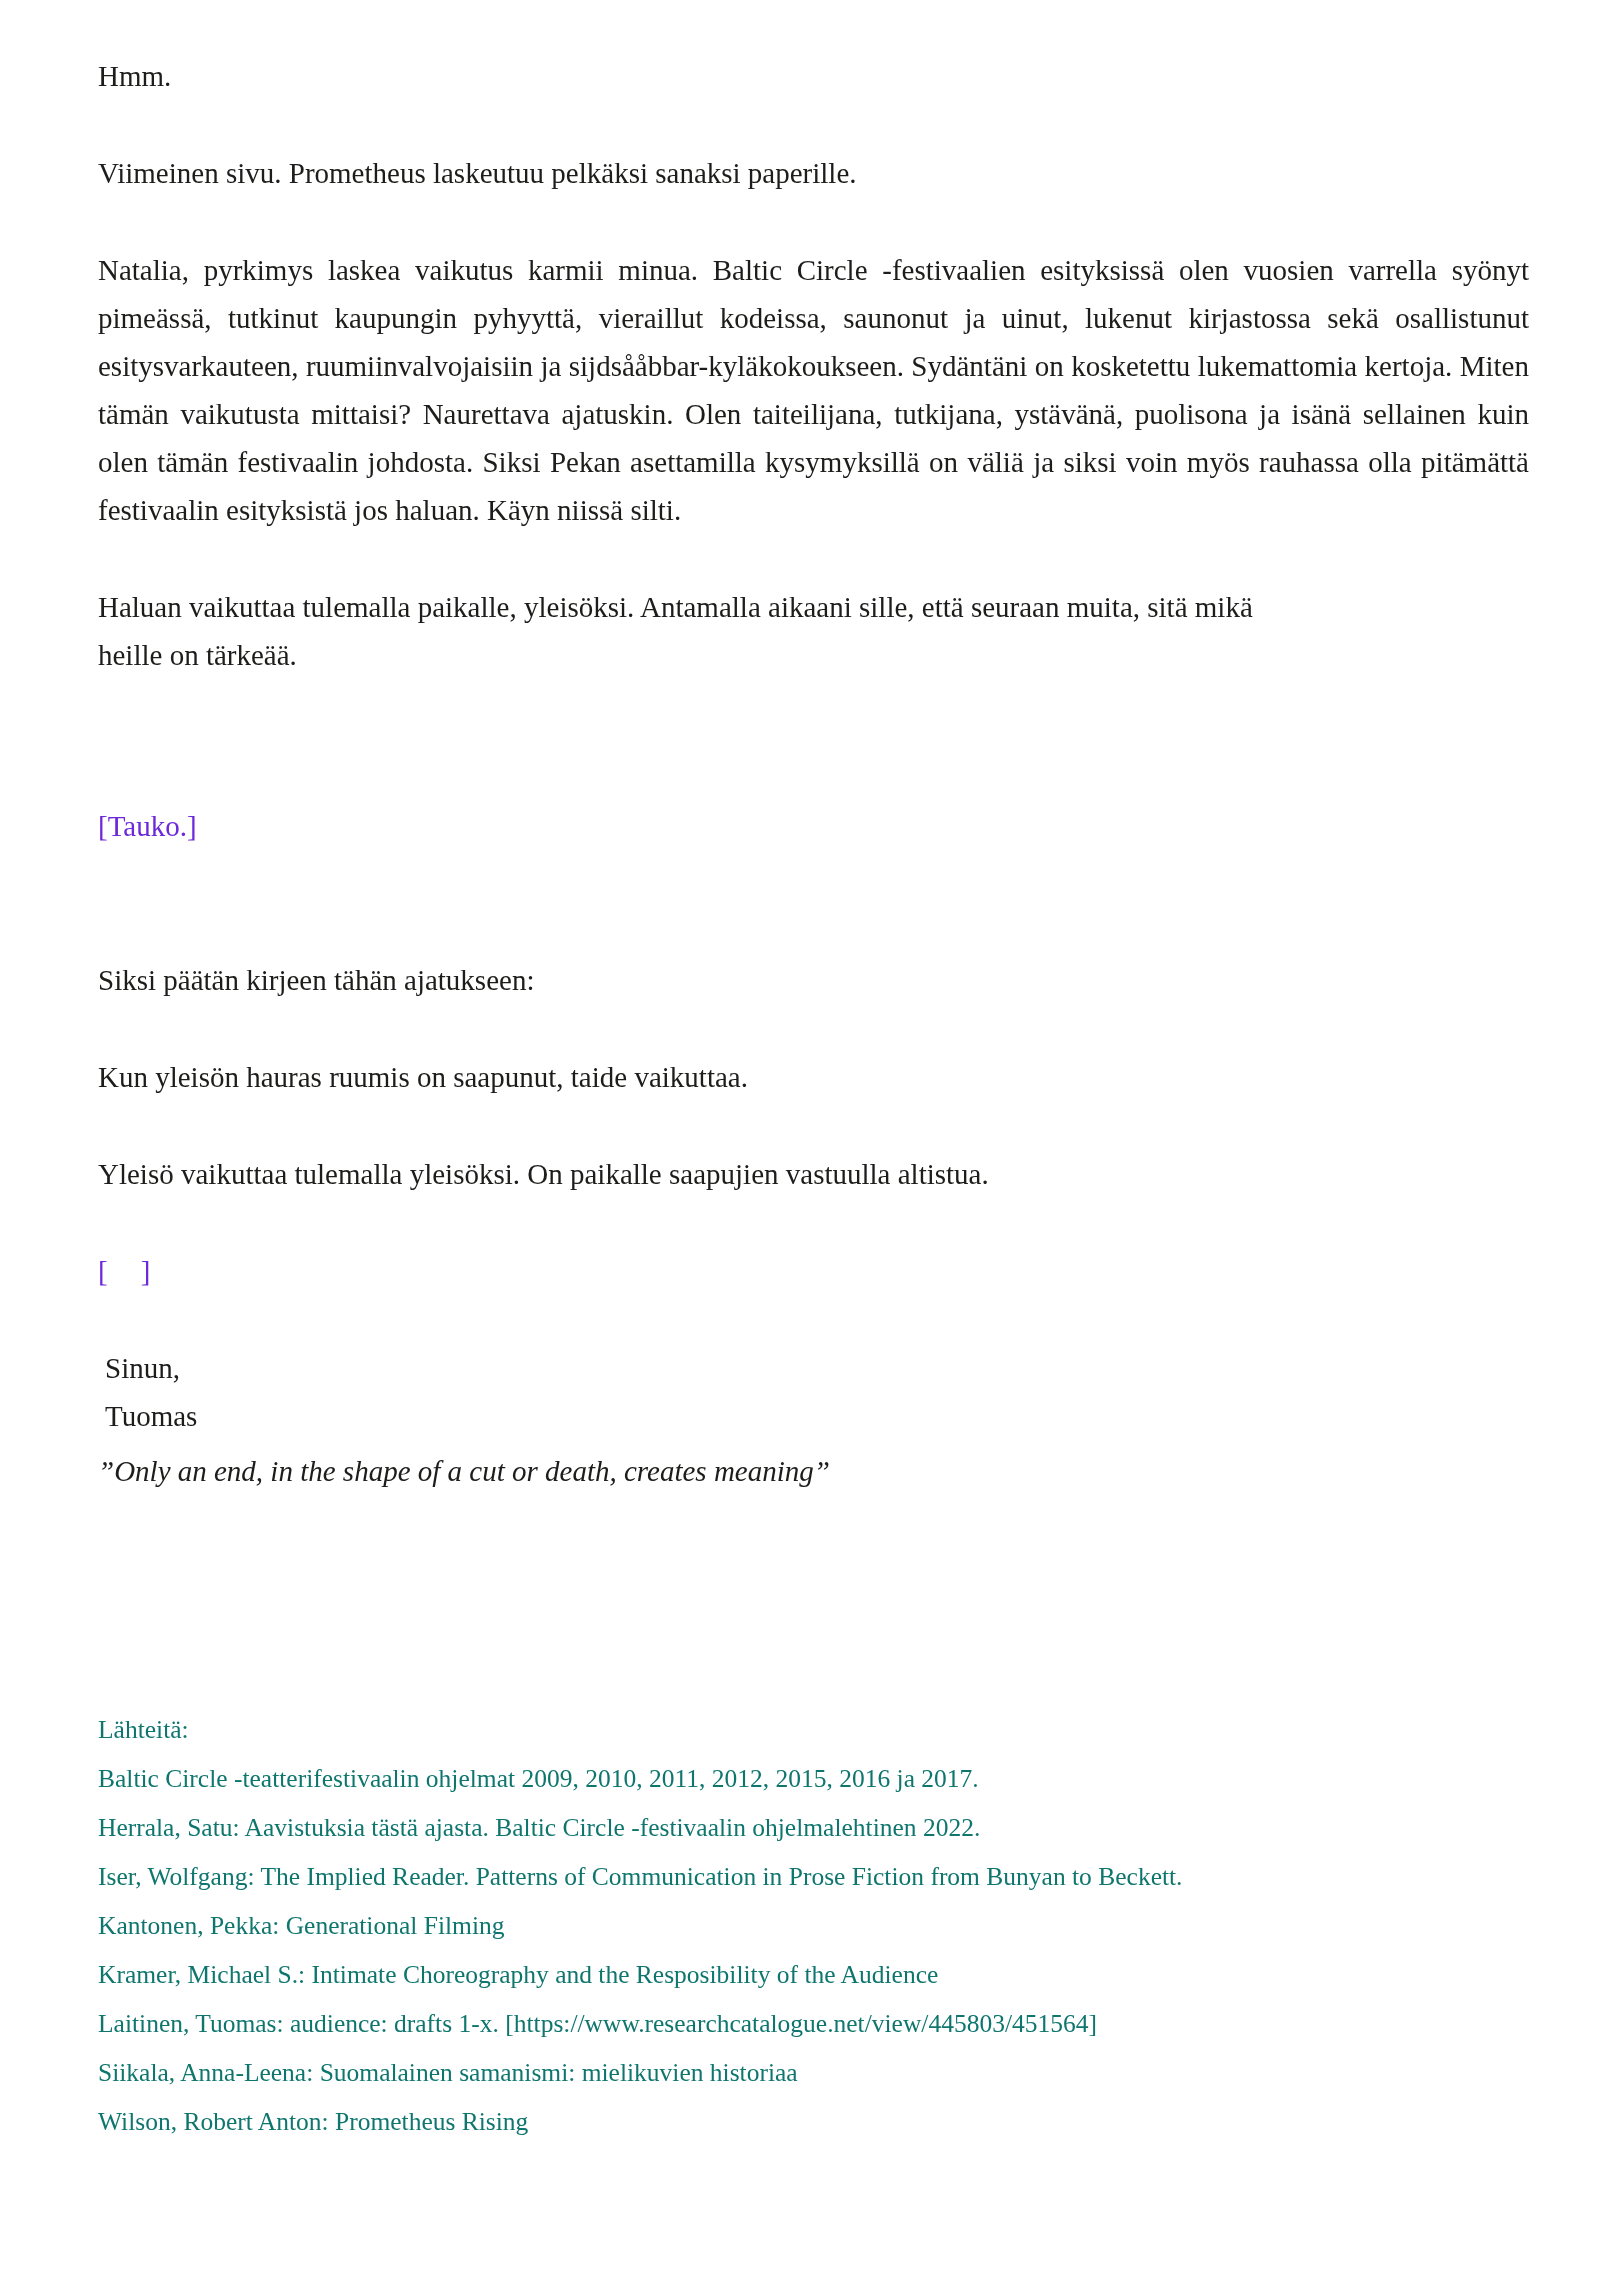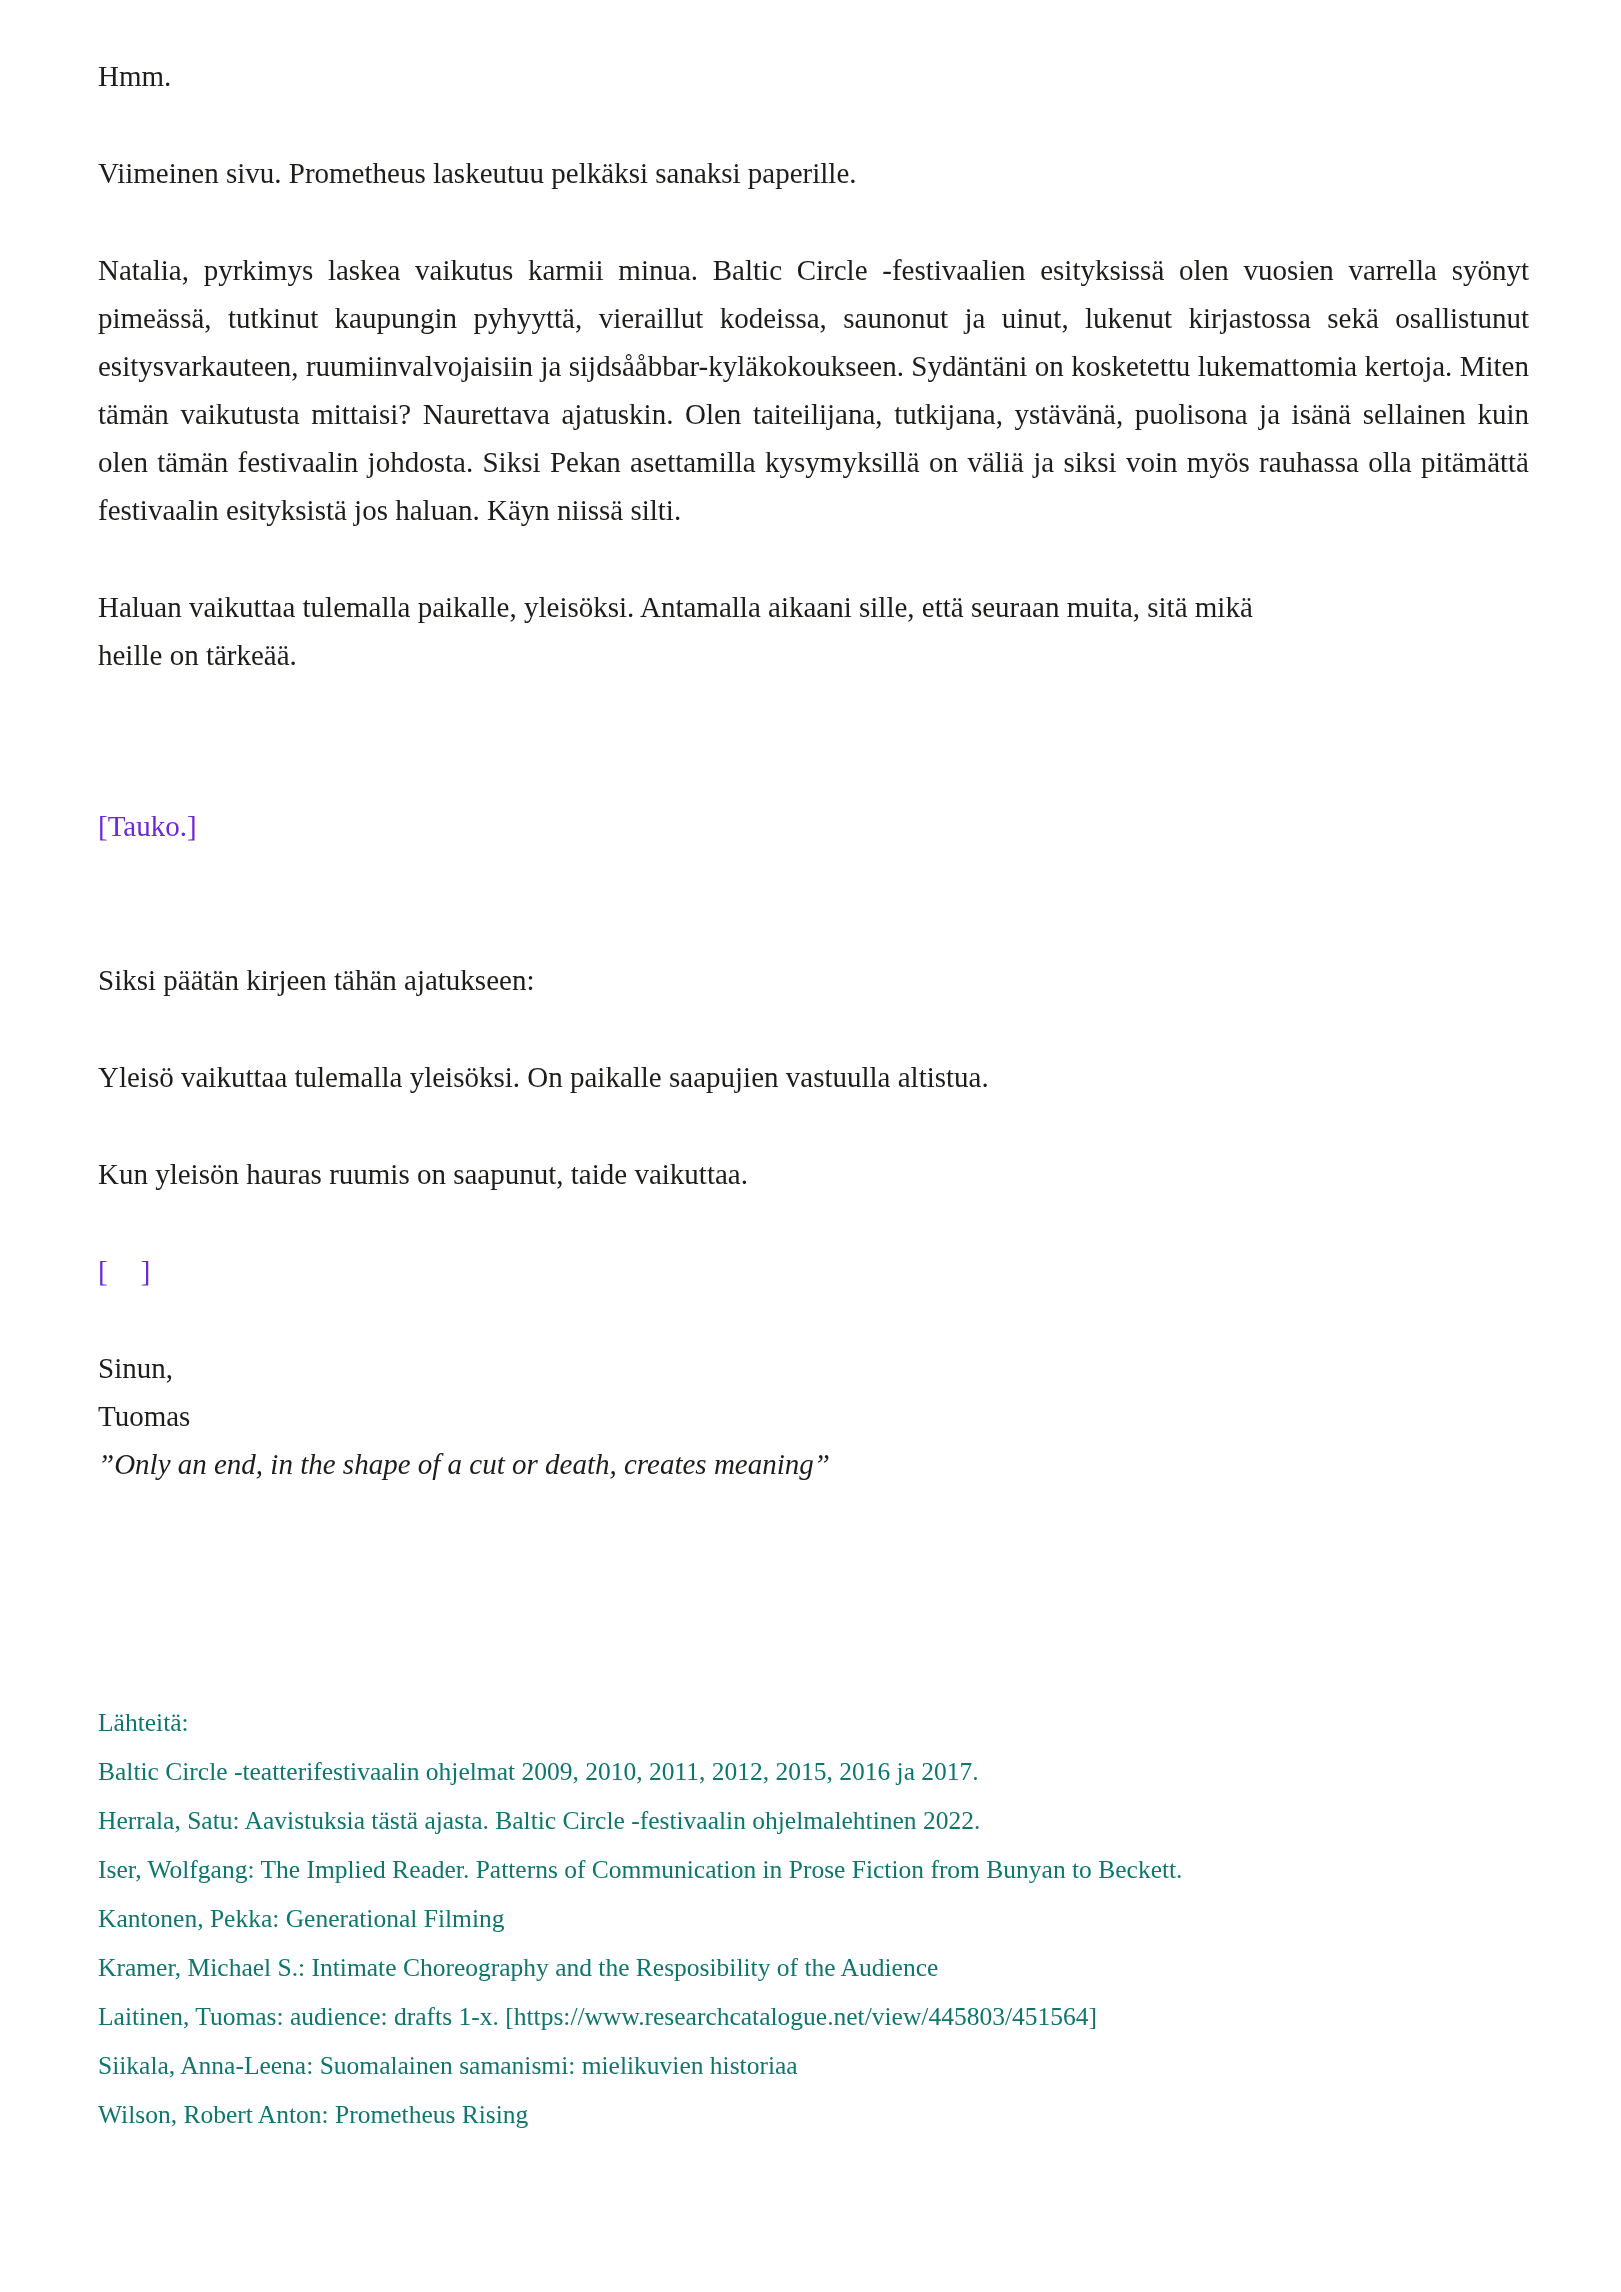"Yleisö vaikuttaa tulemalla yleisöksi. On" p.body { order: before "Kun yleisön hauras ruumis on" -> after "Kun yleisön hauras ruumis on" }
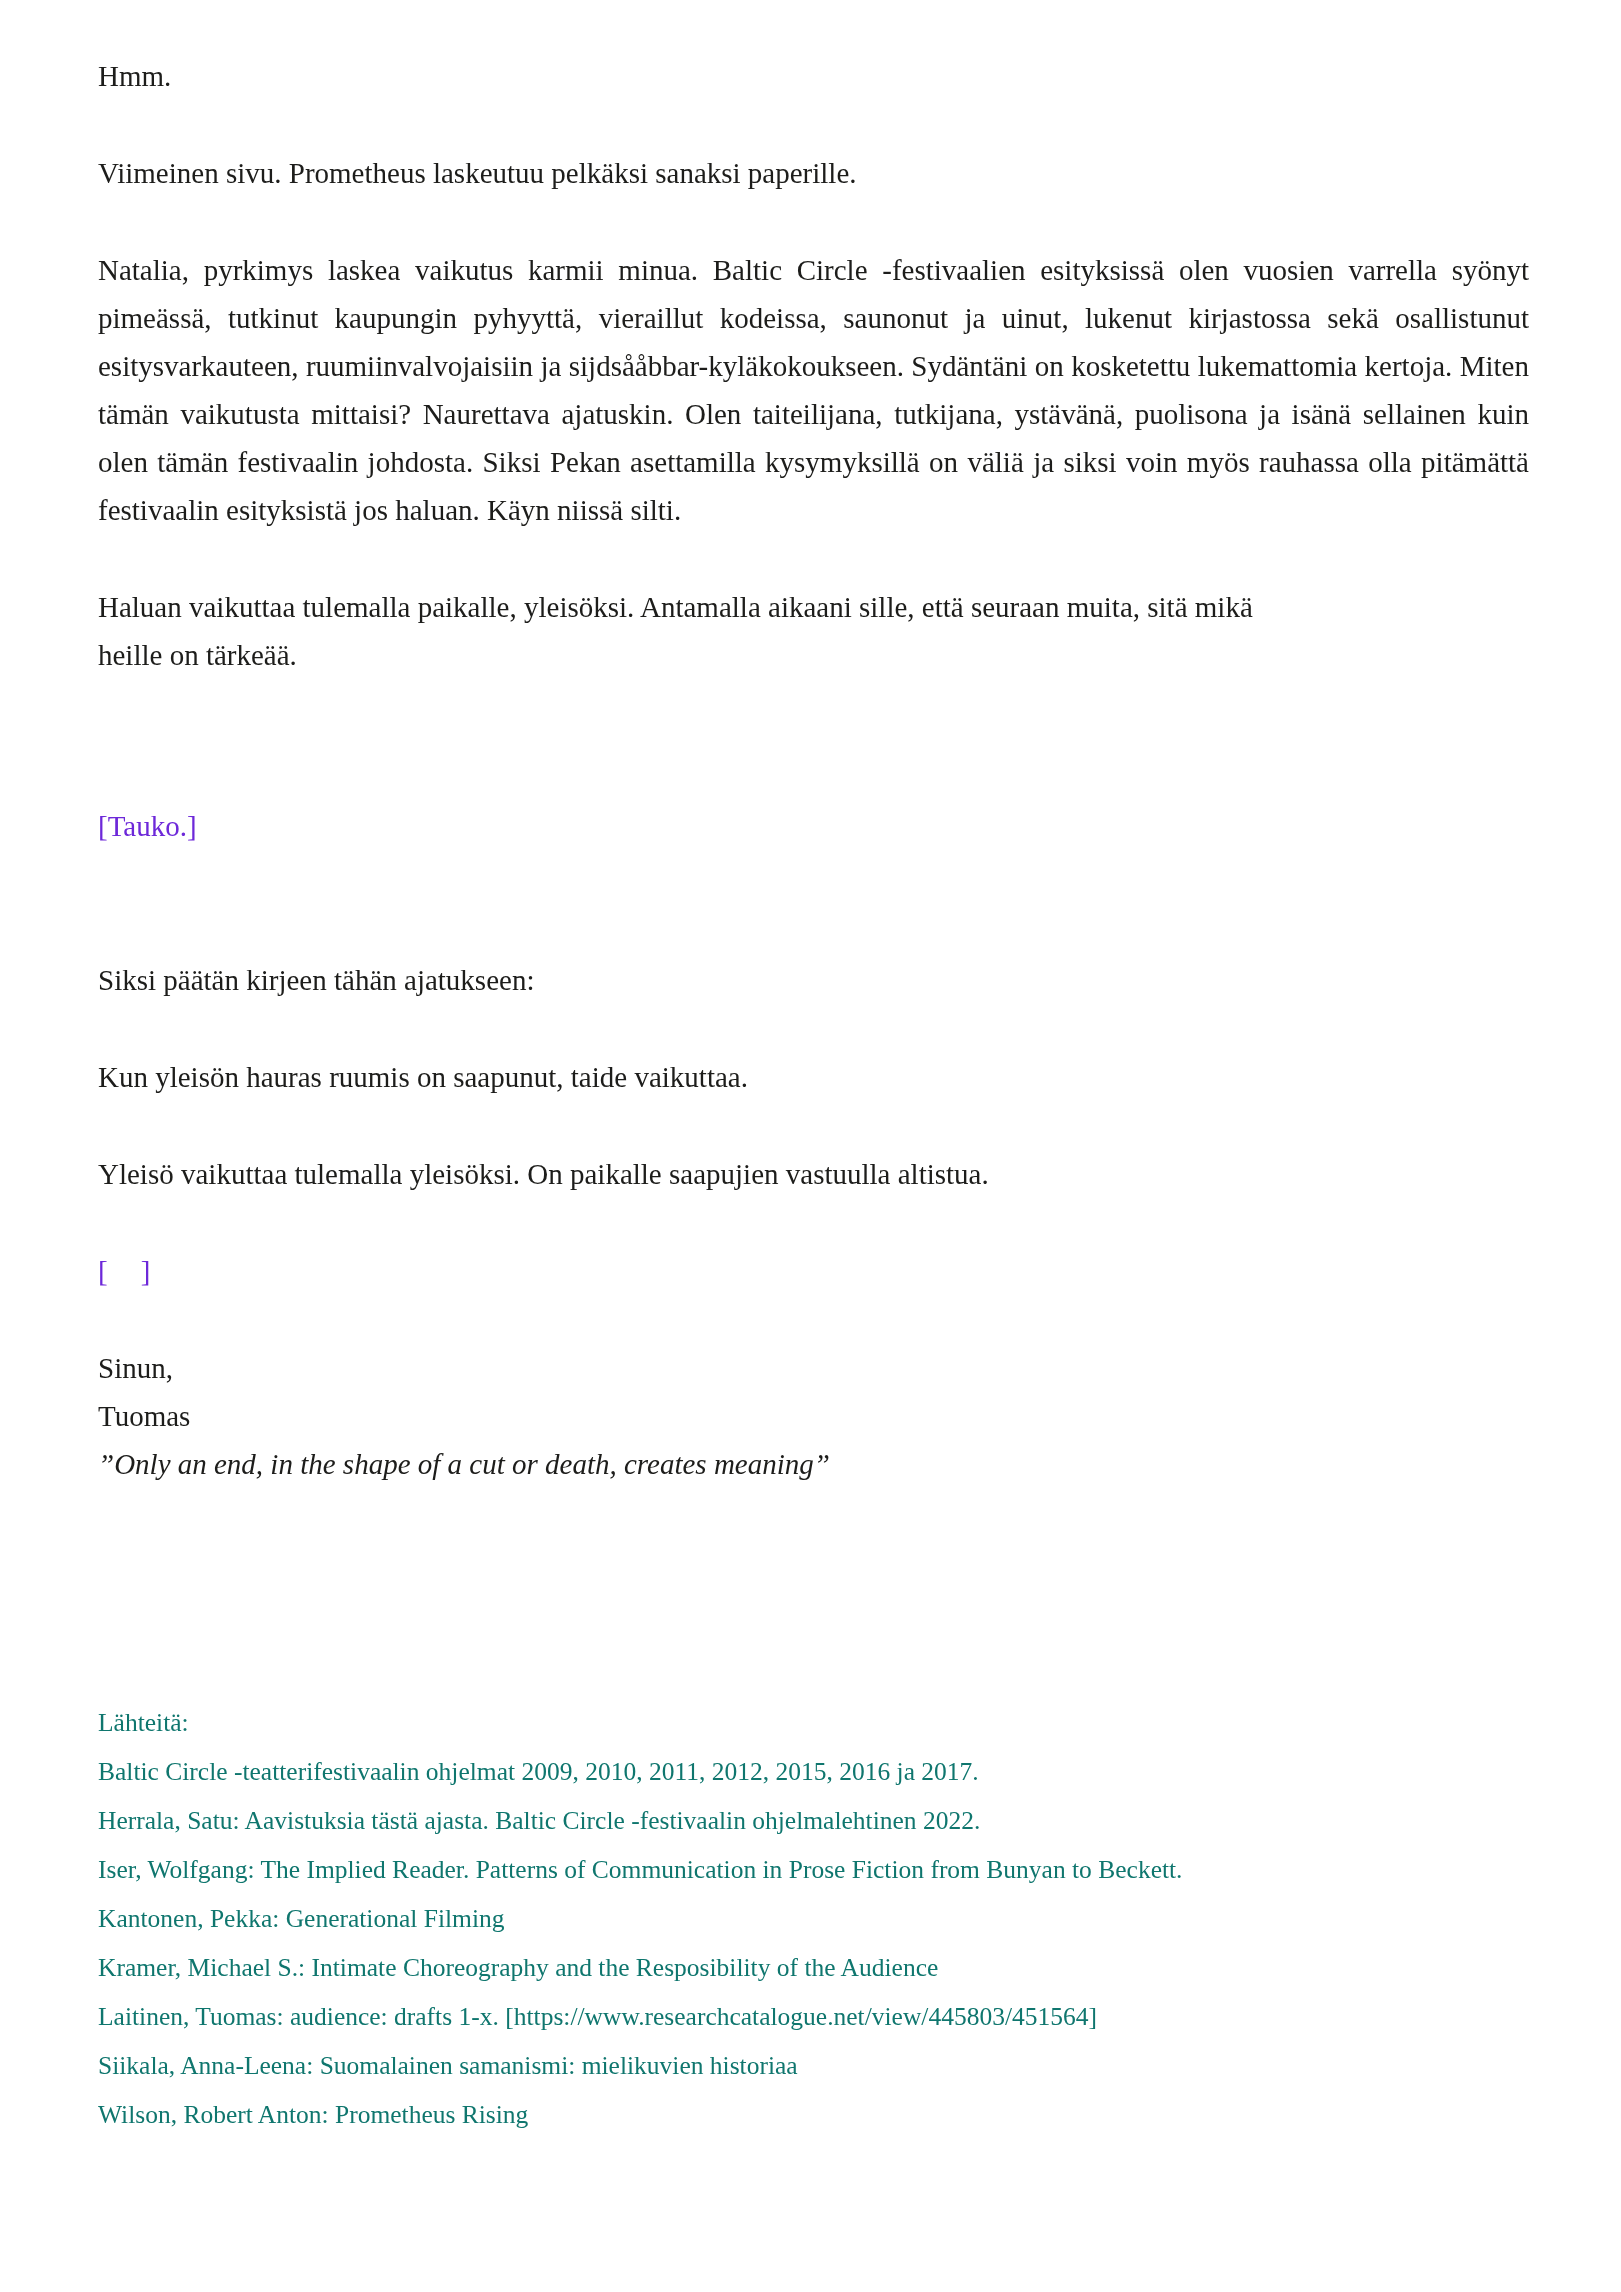"Sinun," .sig { margin: 0 -> 7px }
